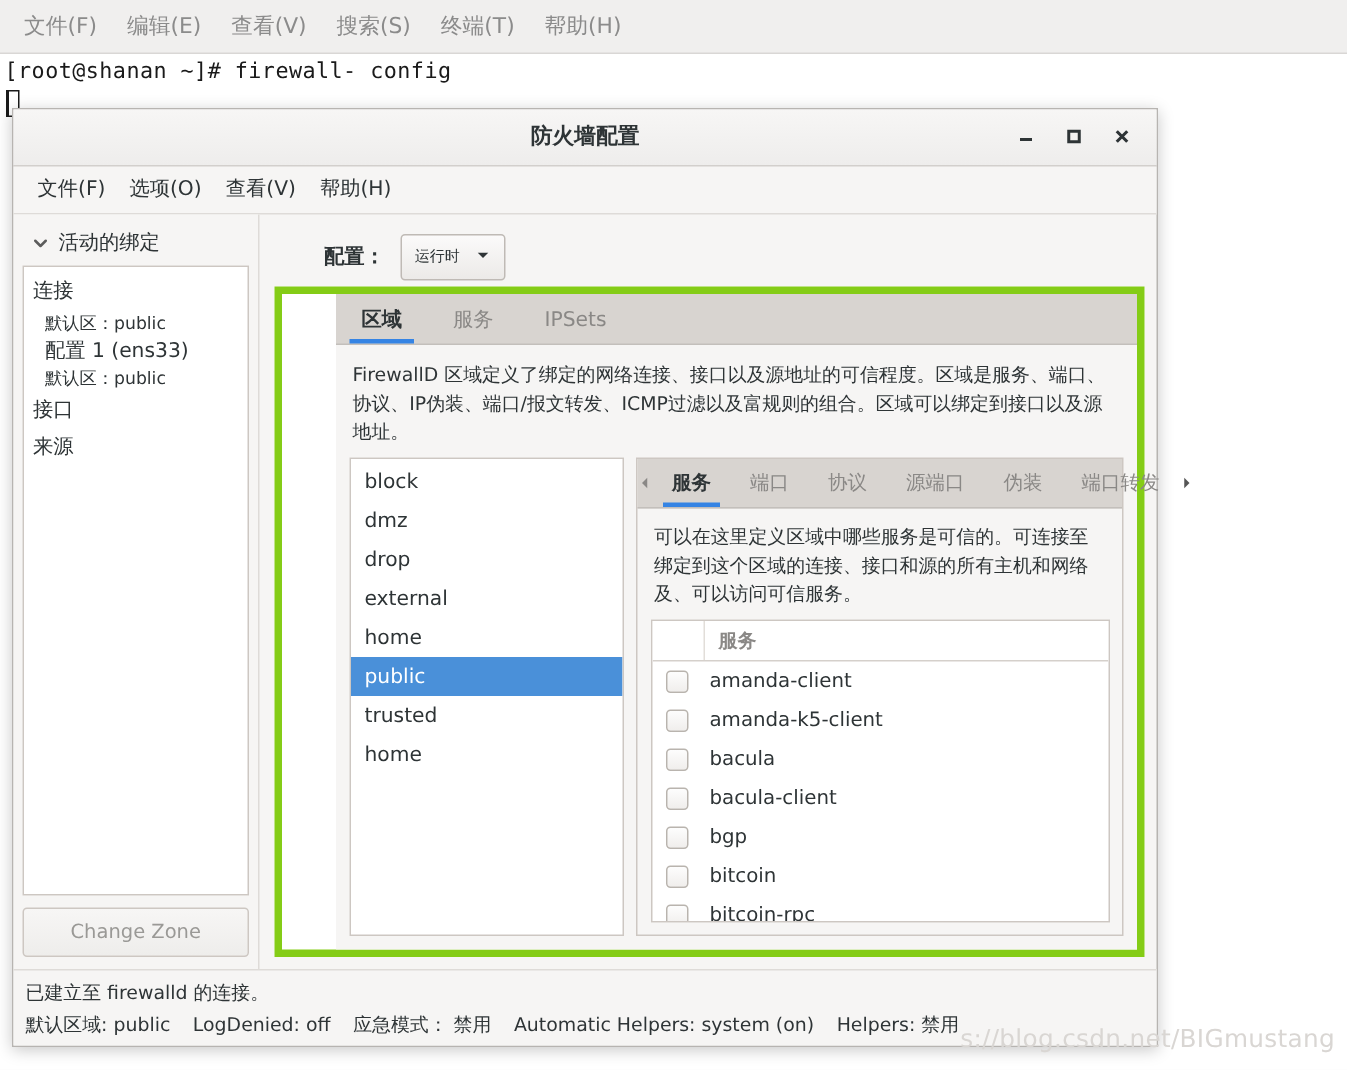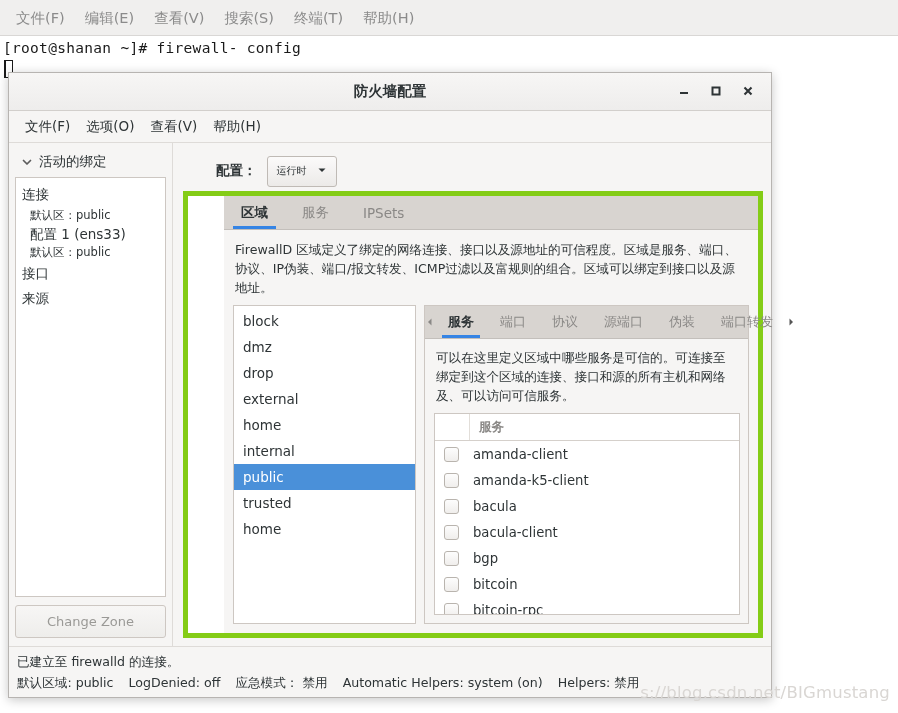"internal" div.zone-item { html: <div>internal</div> -> none }
